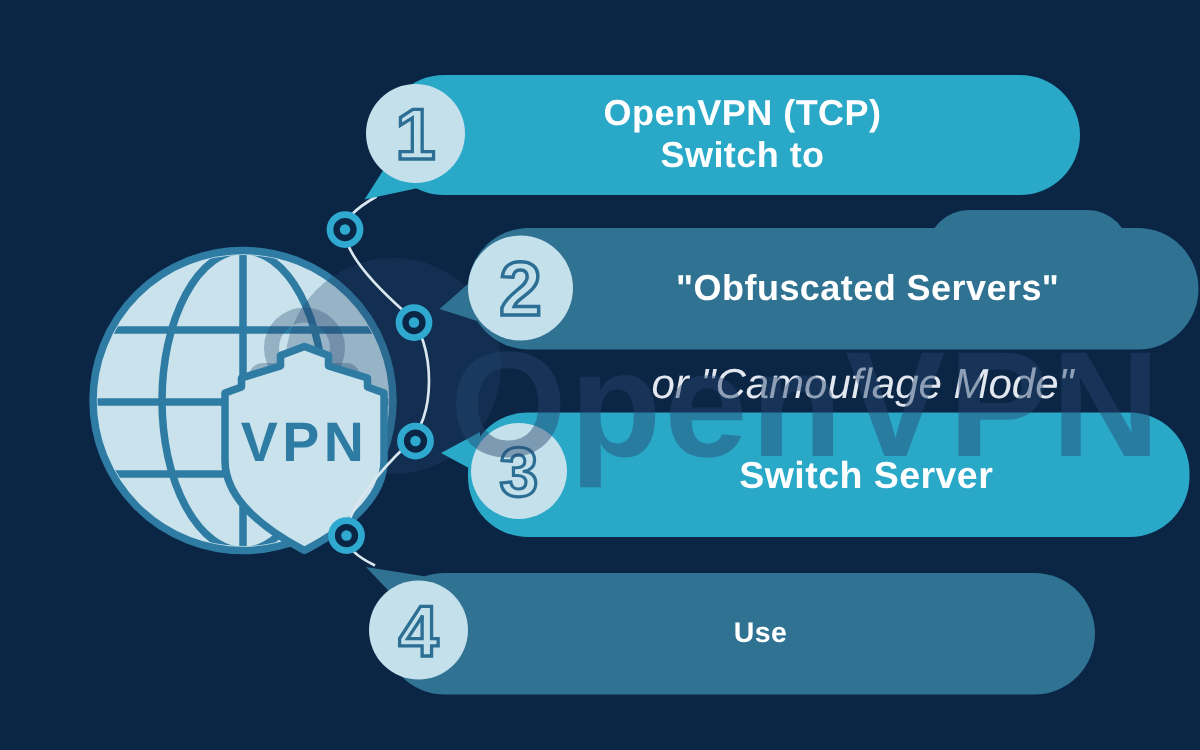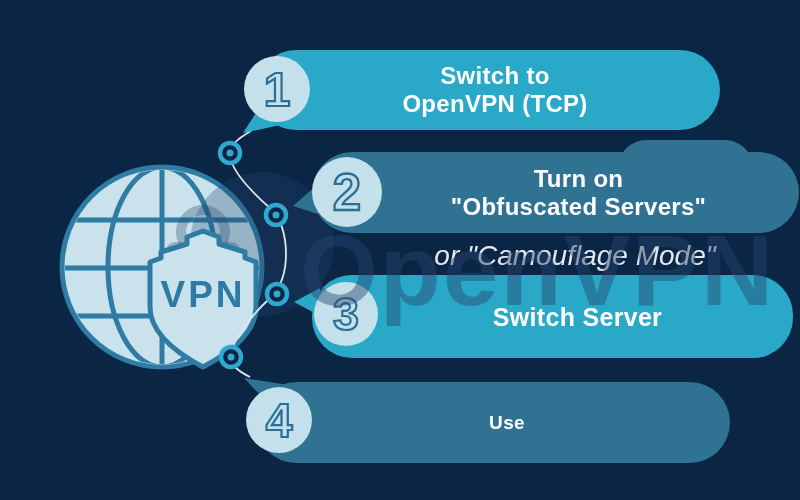"Switch to" span { order: before "OpenVPN (TCP)" -> after "OpenVPN (TCP)" }
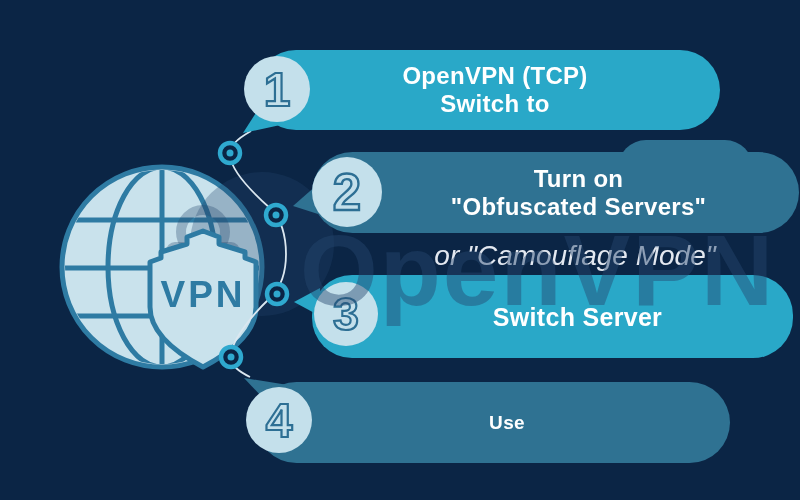"Turn on" span { html: <span>Turn on</span> -> none }
